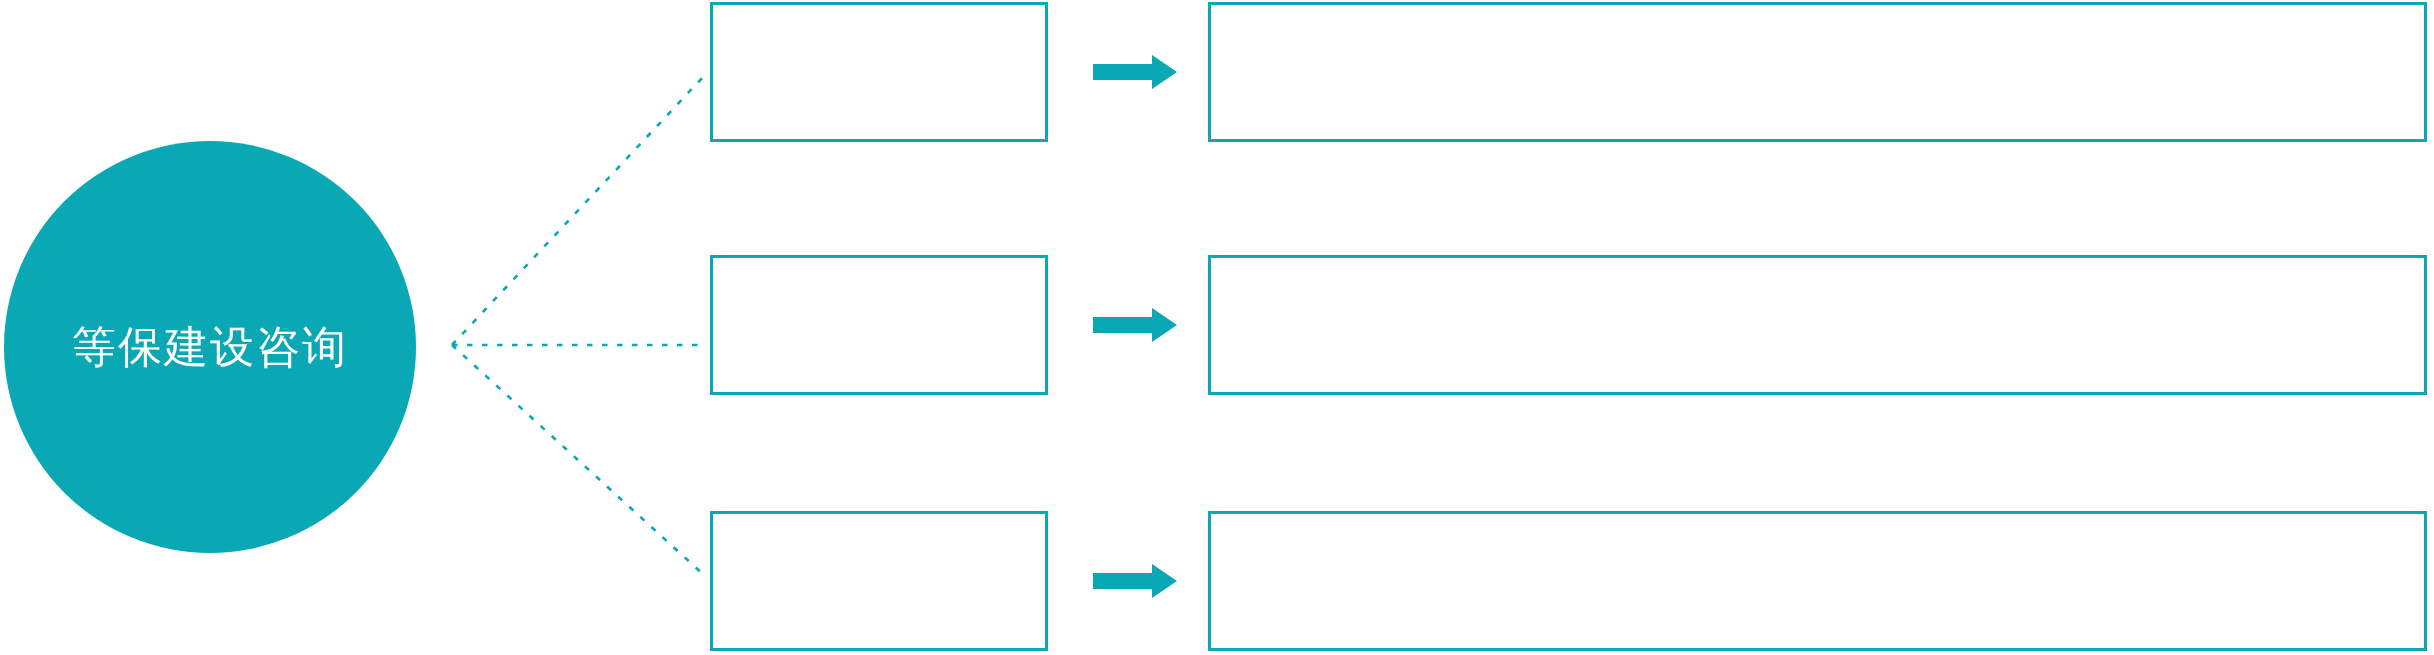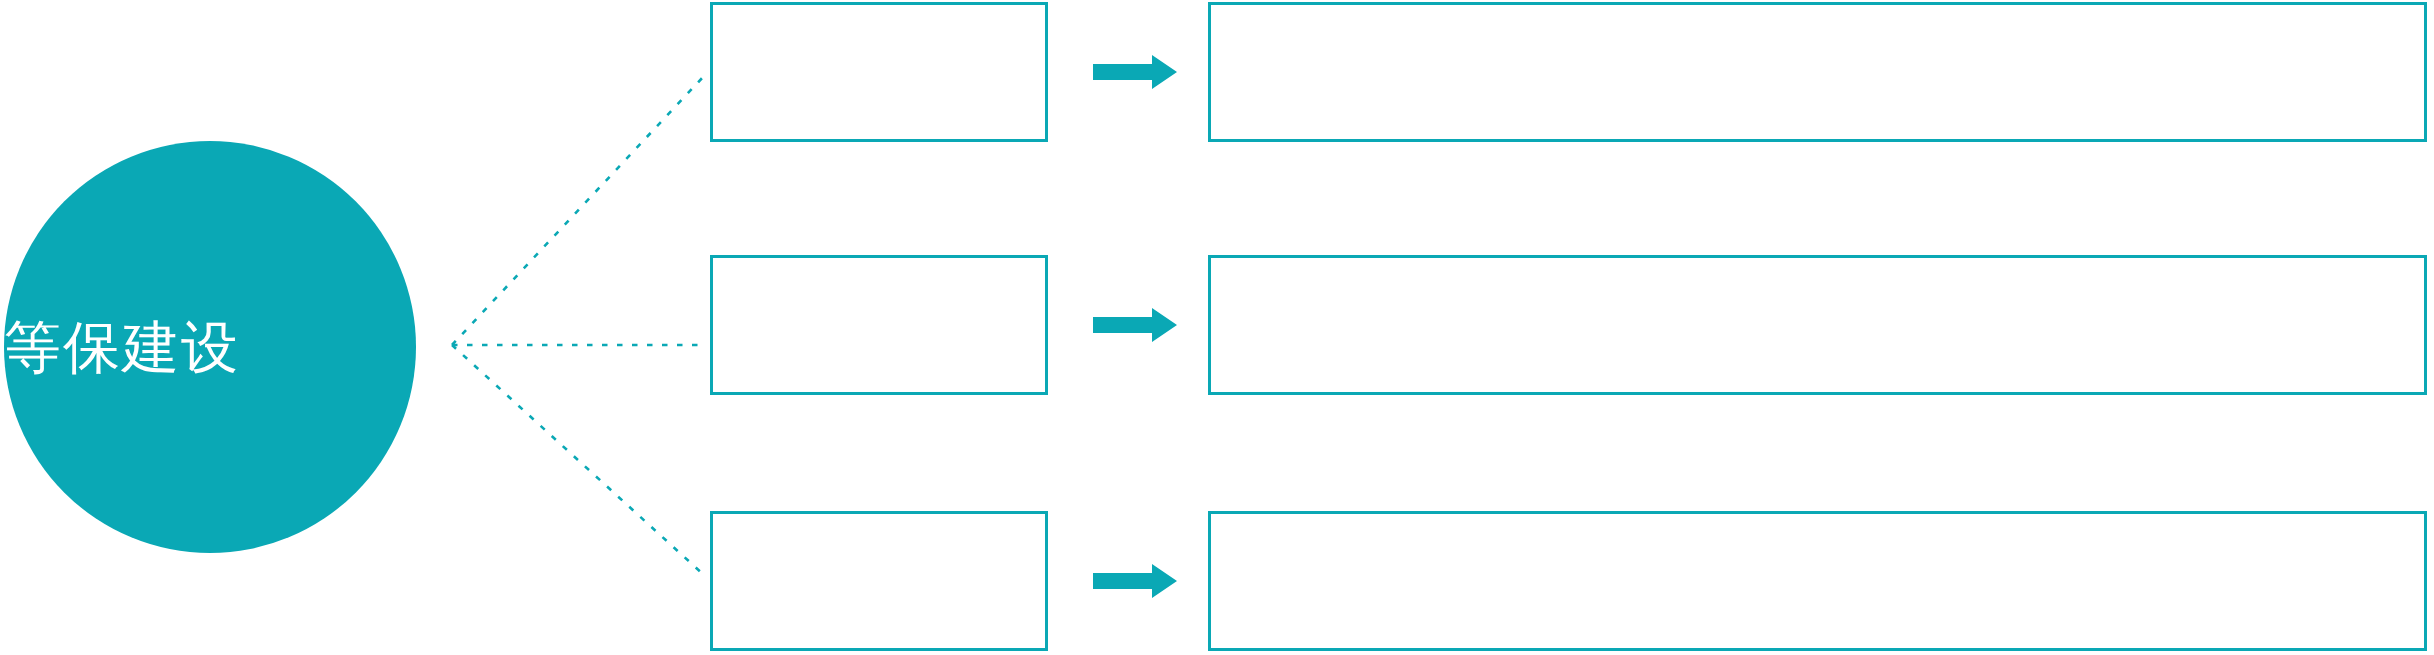"等保建设" .root-circle { font-size: 57px -> 44px; justify-content: flex-start -> center }
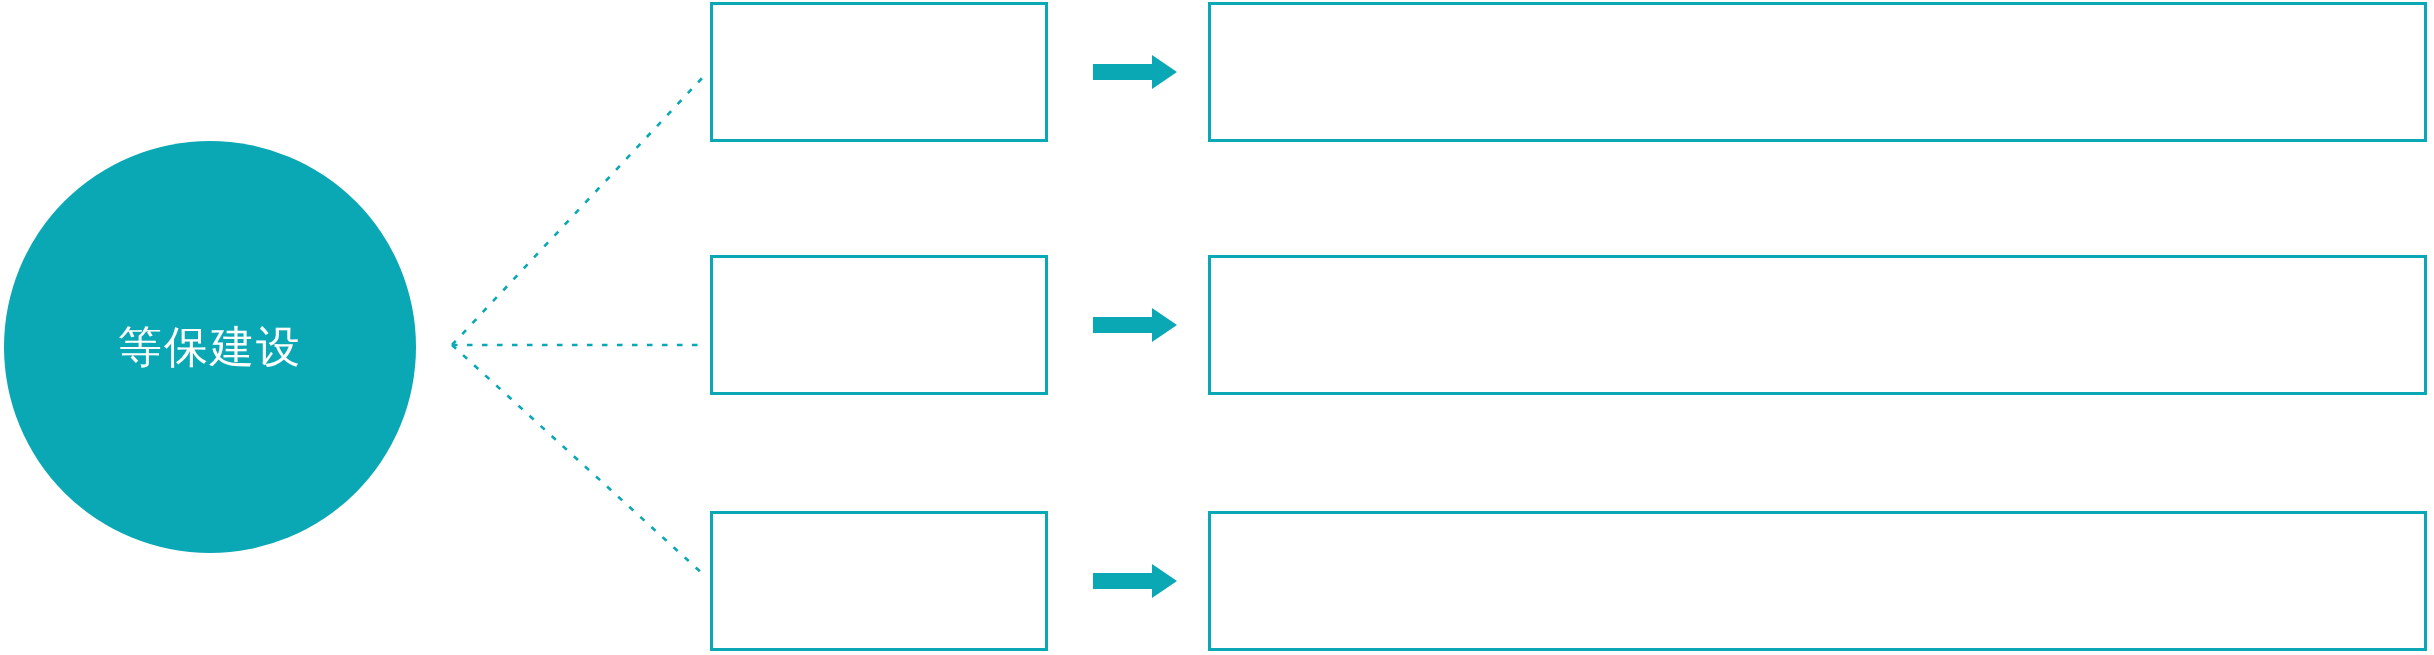"咨询" div { html: none -> <div>咨询</div> }
